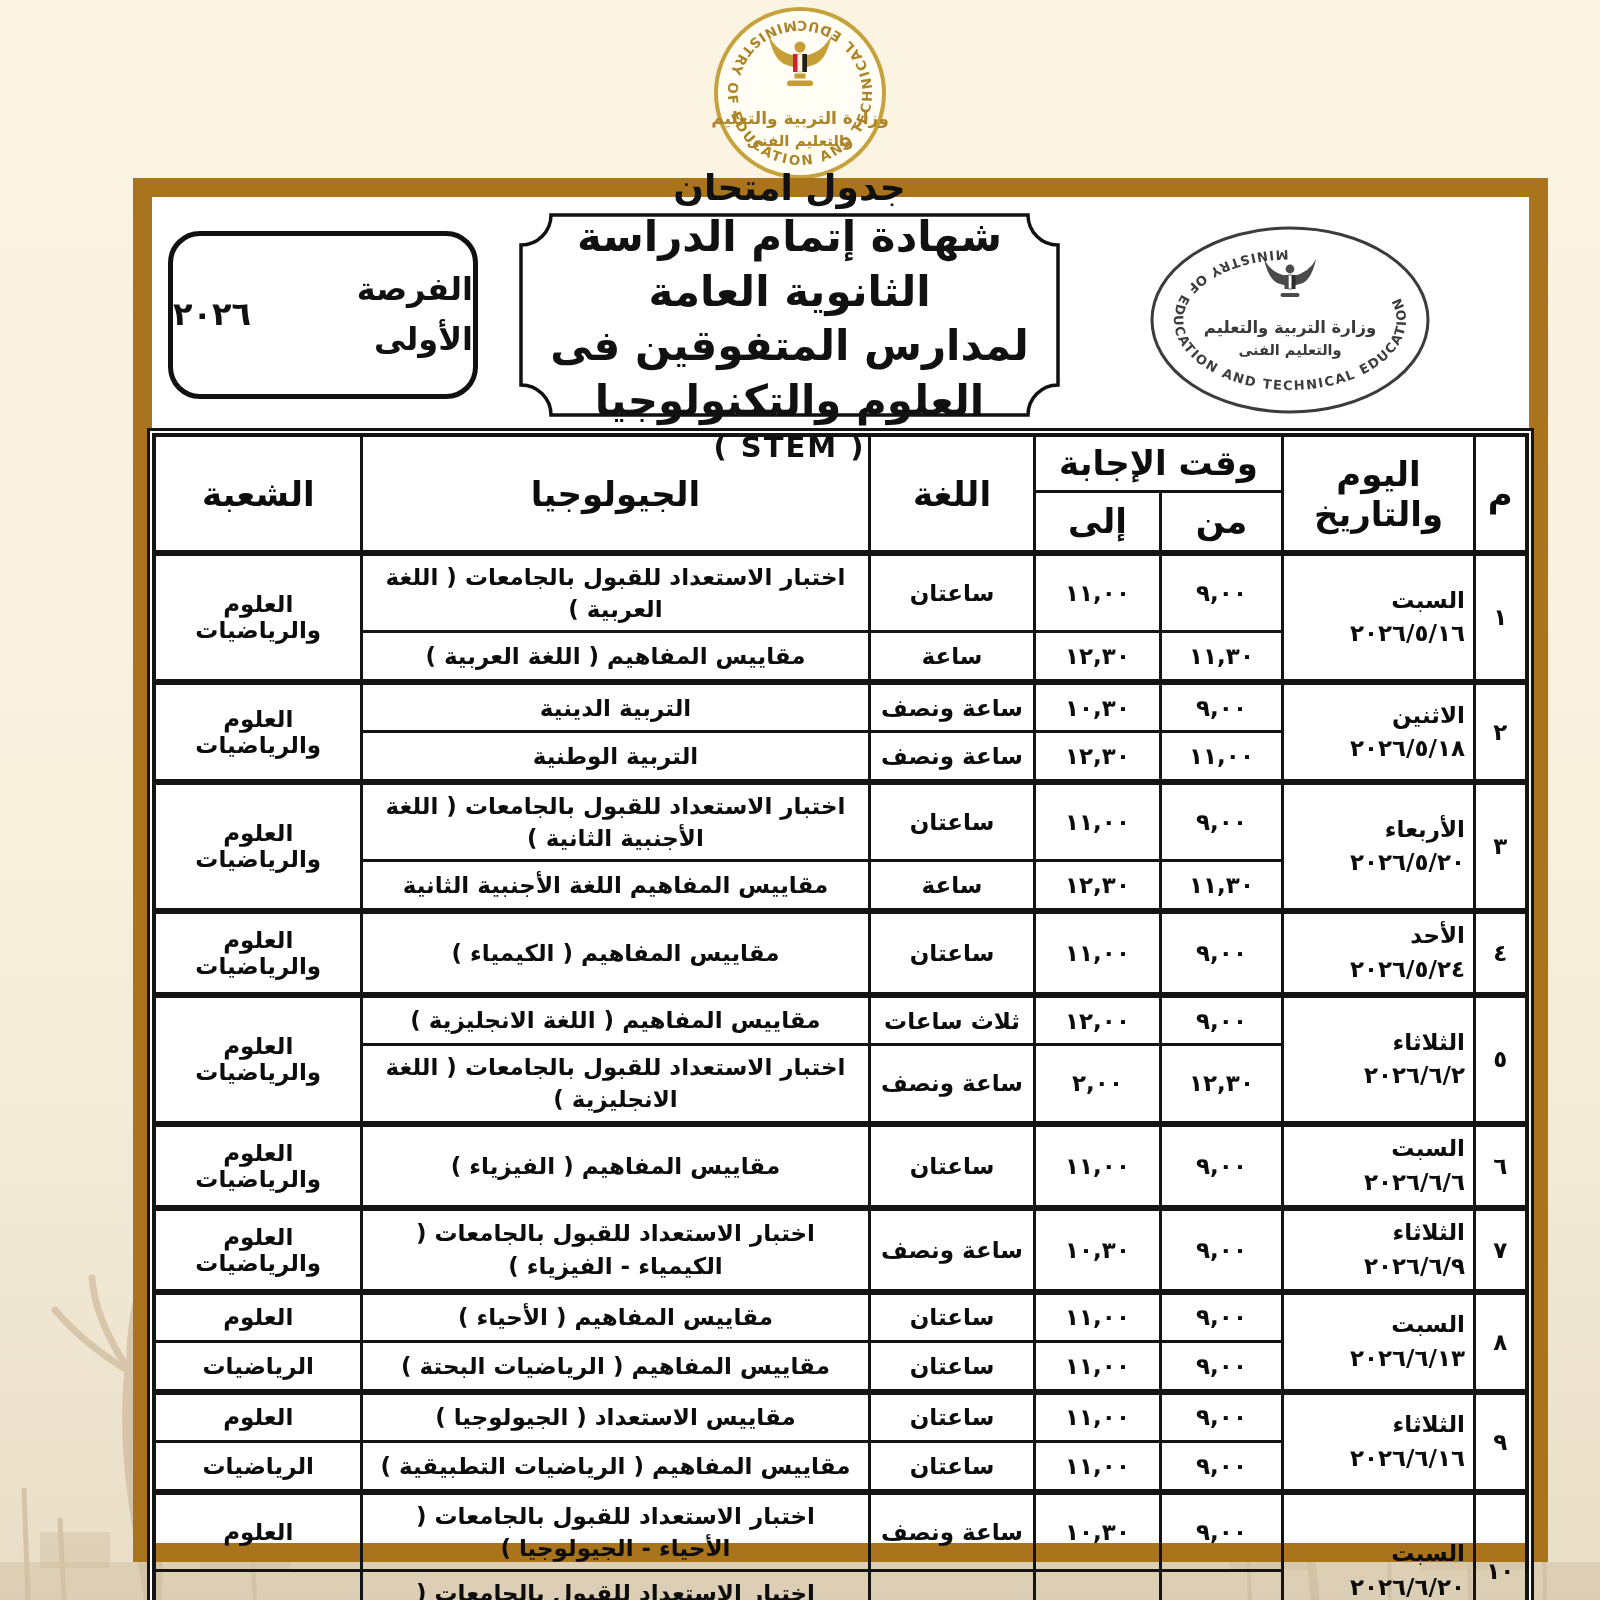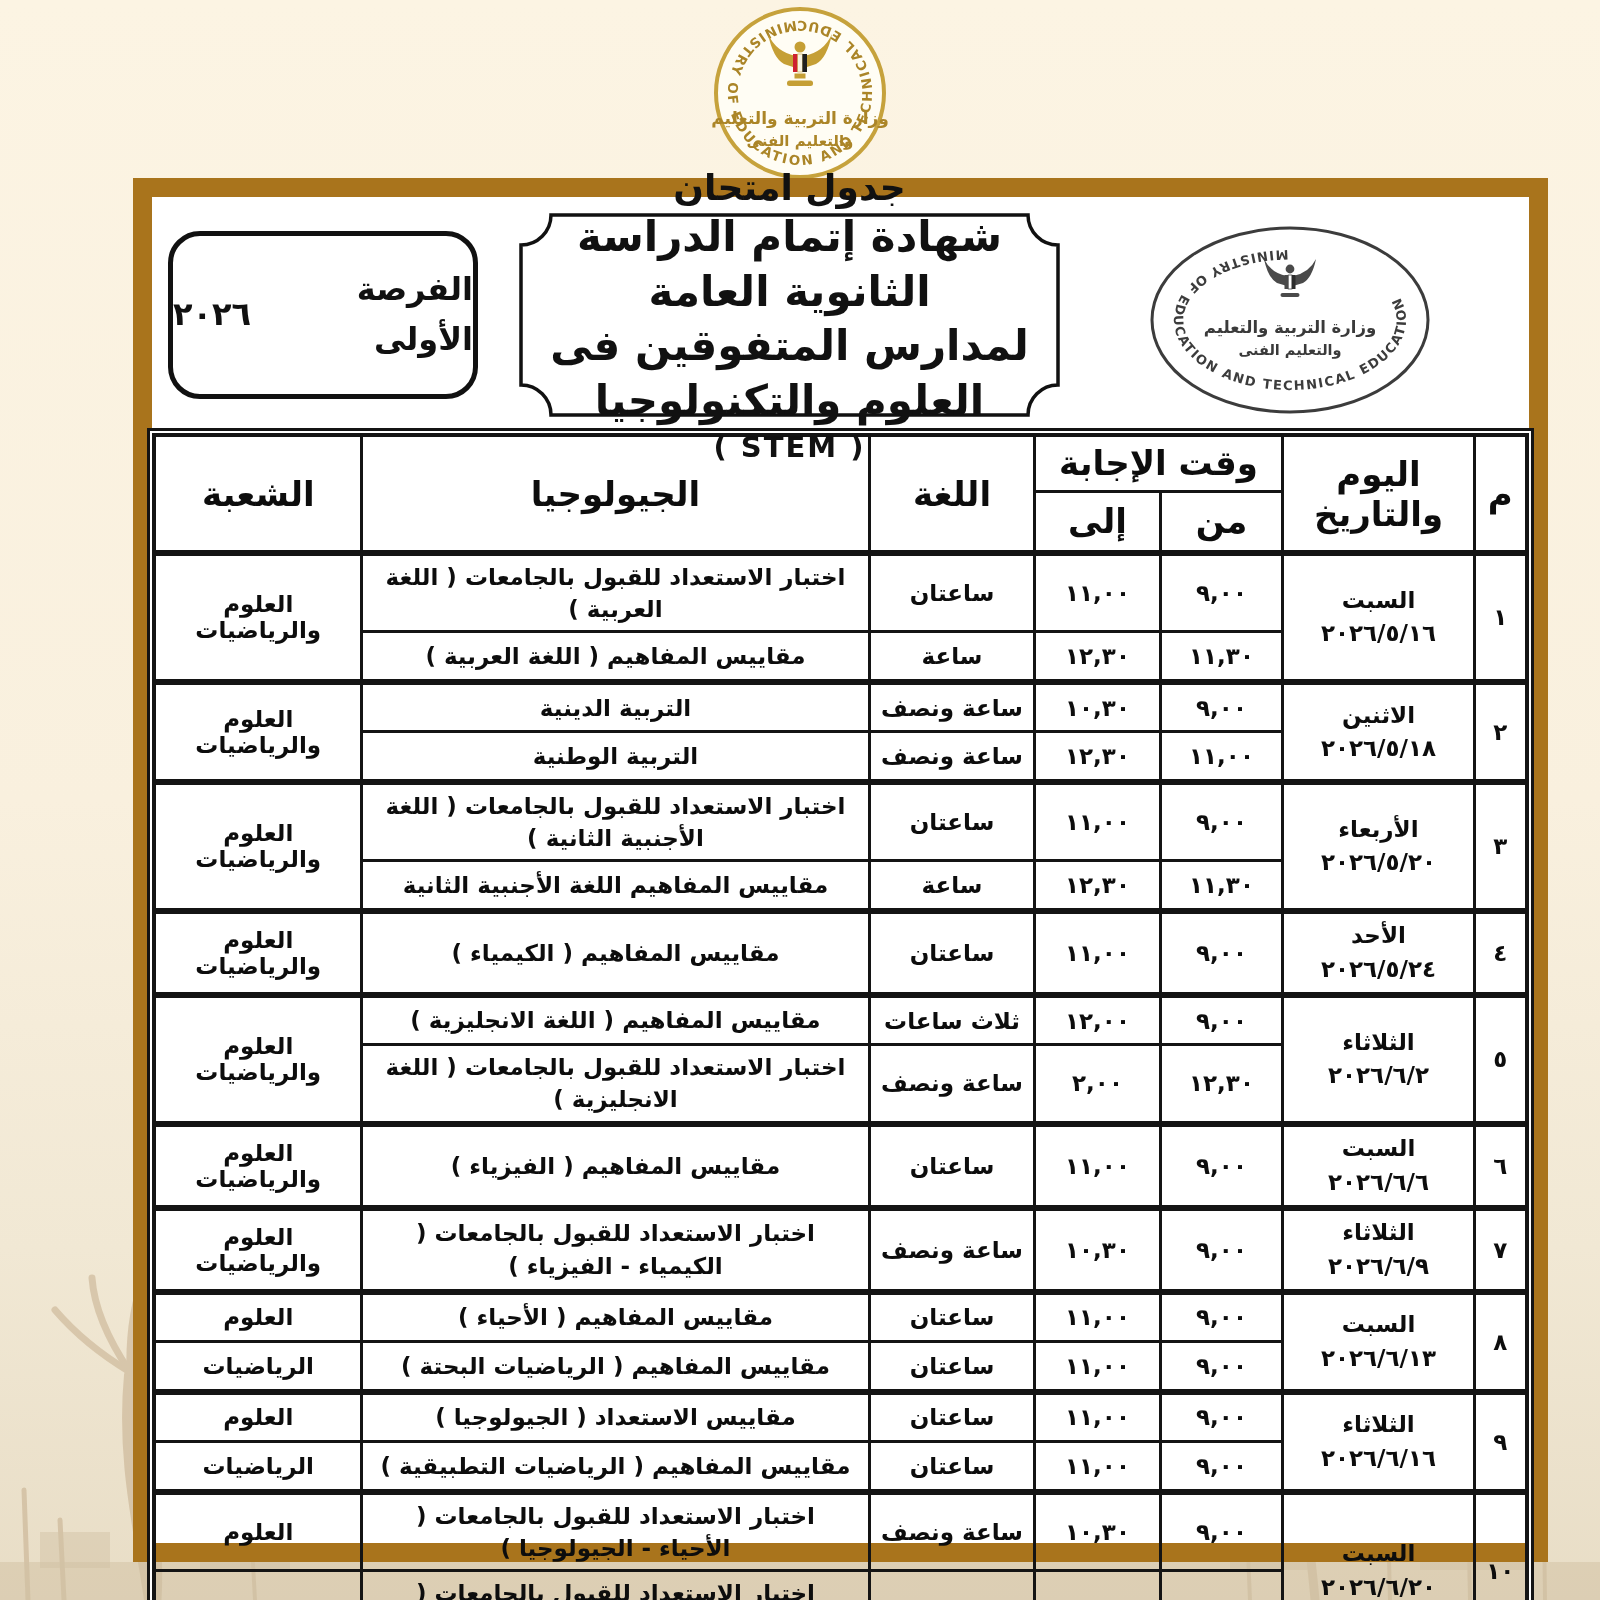"السبت" td.col-day { text-align: none -> right }
